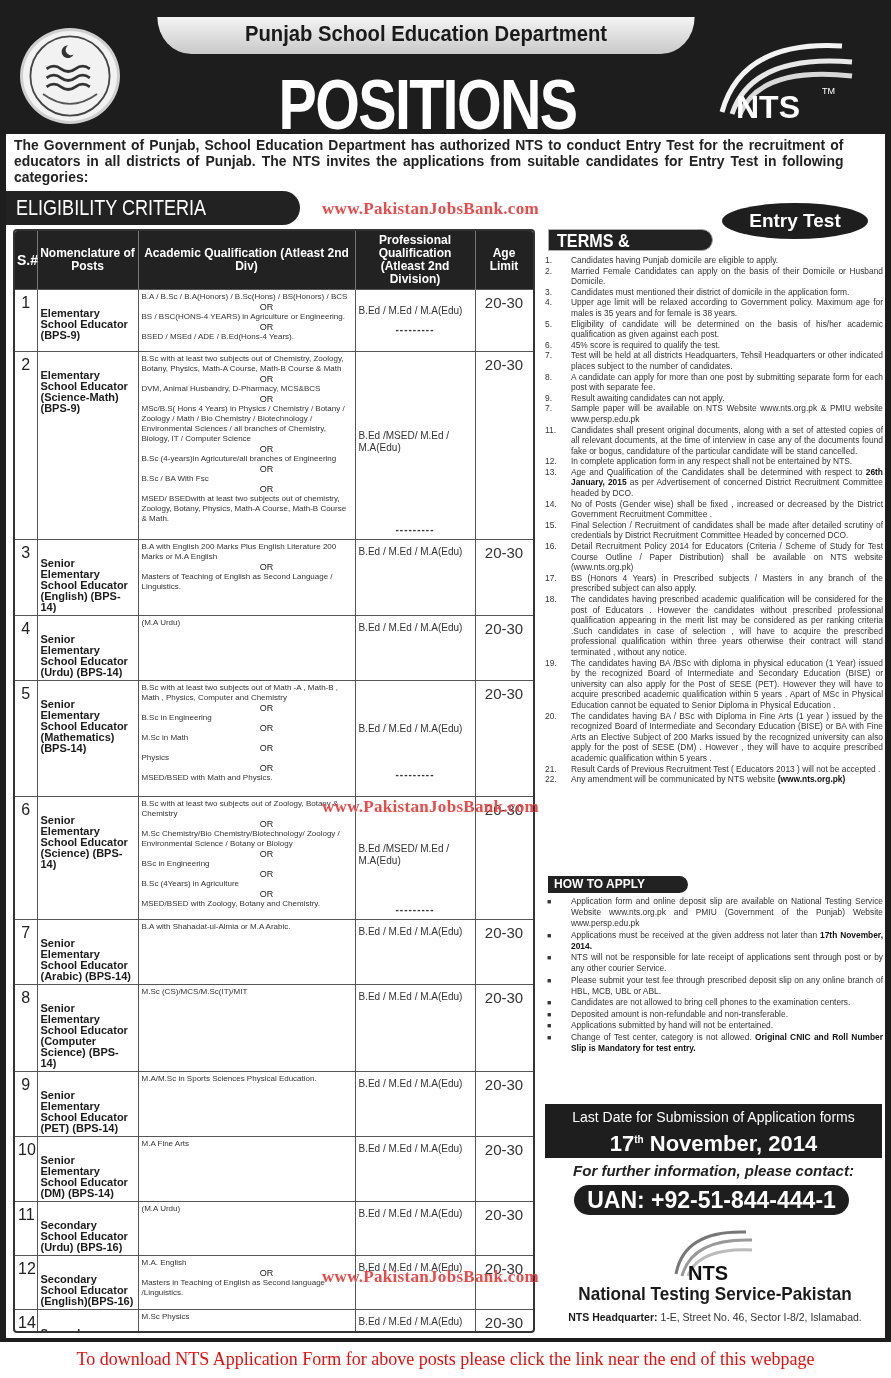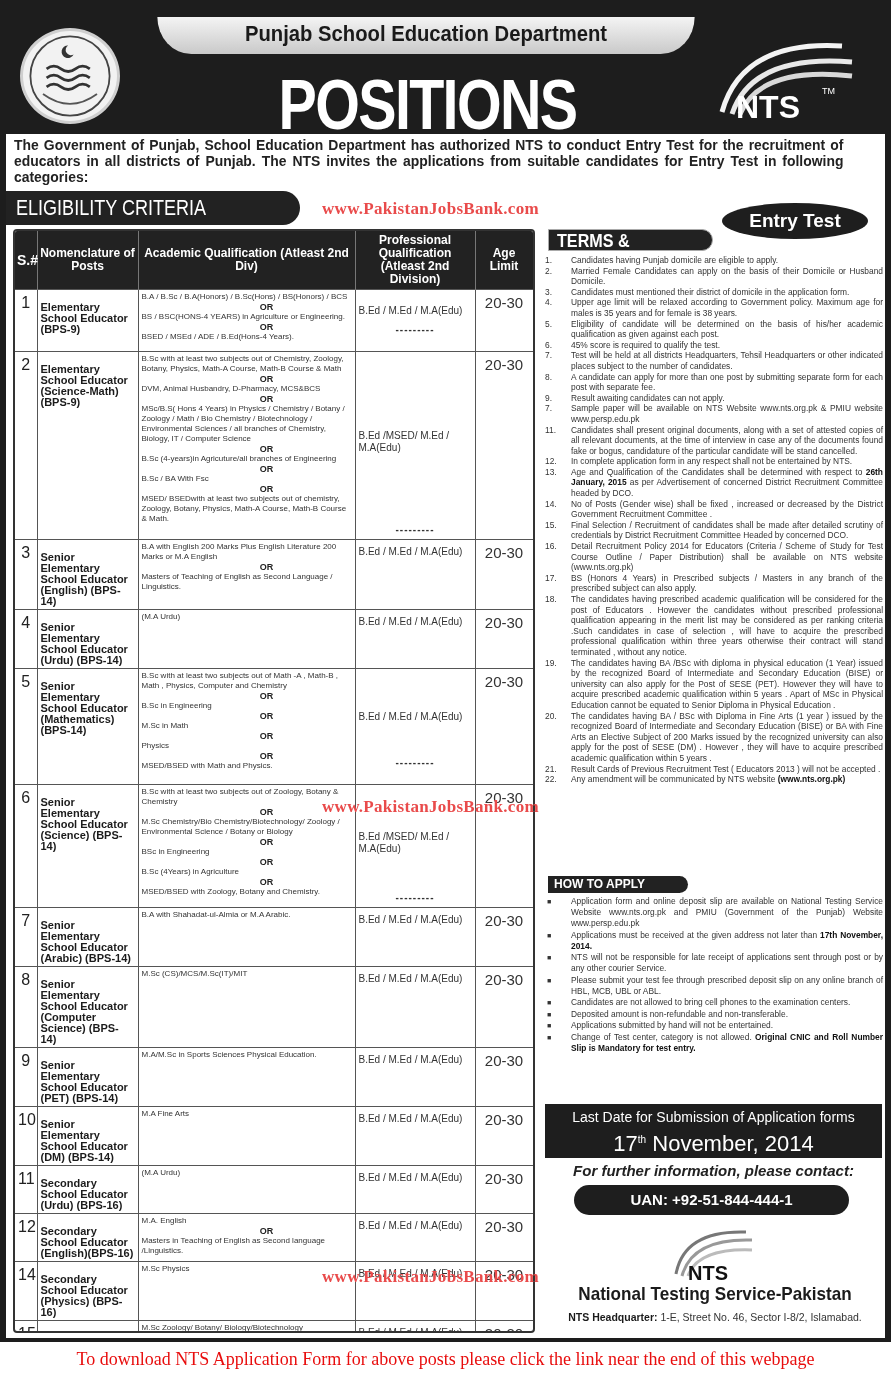"Elementary School Educator (BPS-9)" td.post { padding-top: 12px -> 18px }
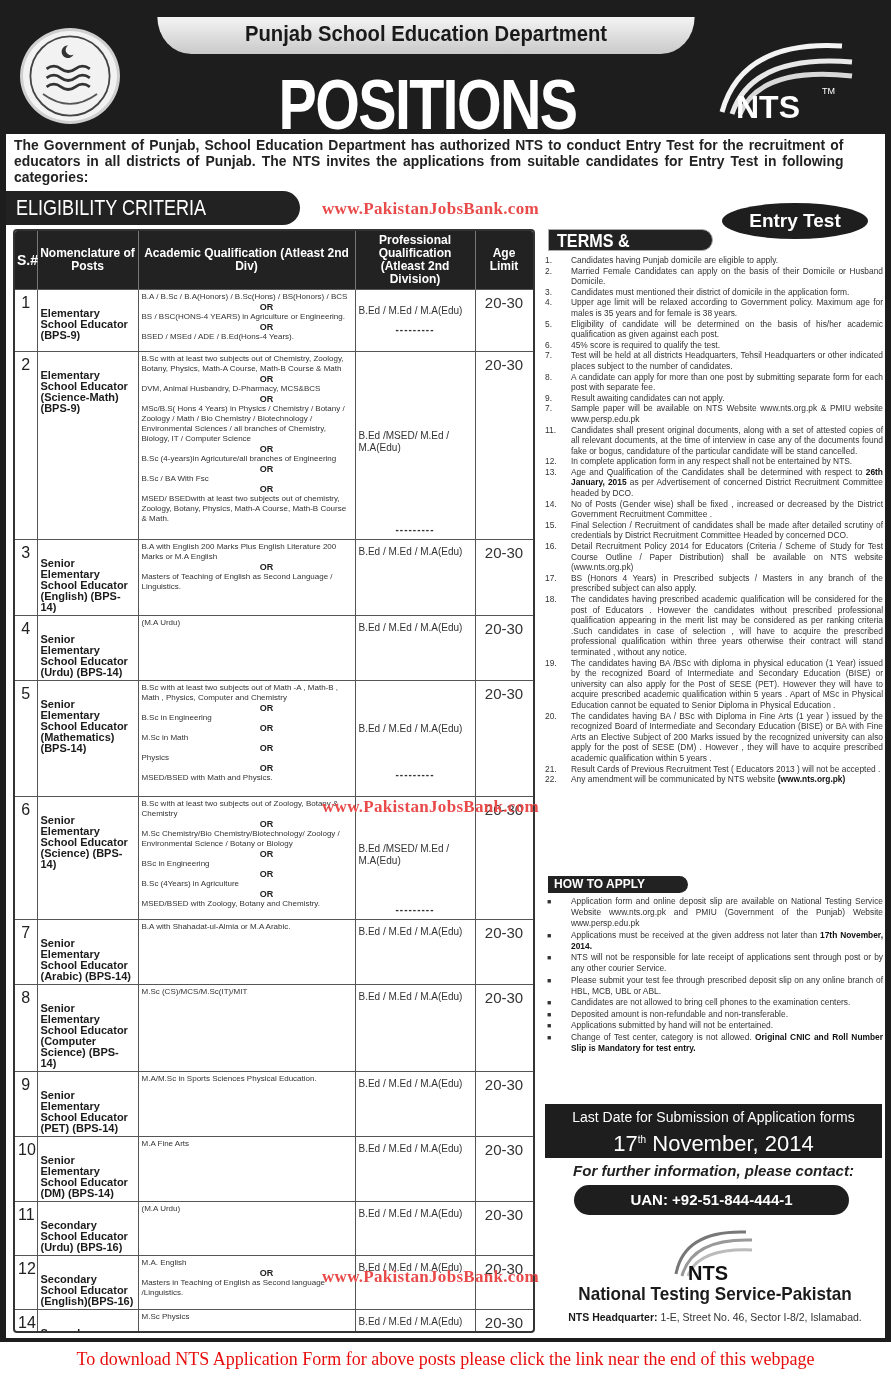"OR" .or { font-weight: bold -> normal }
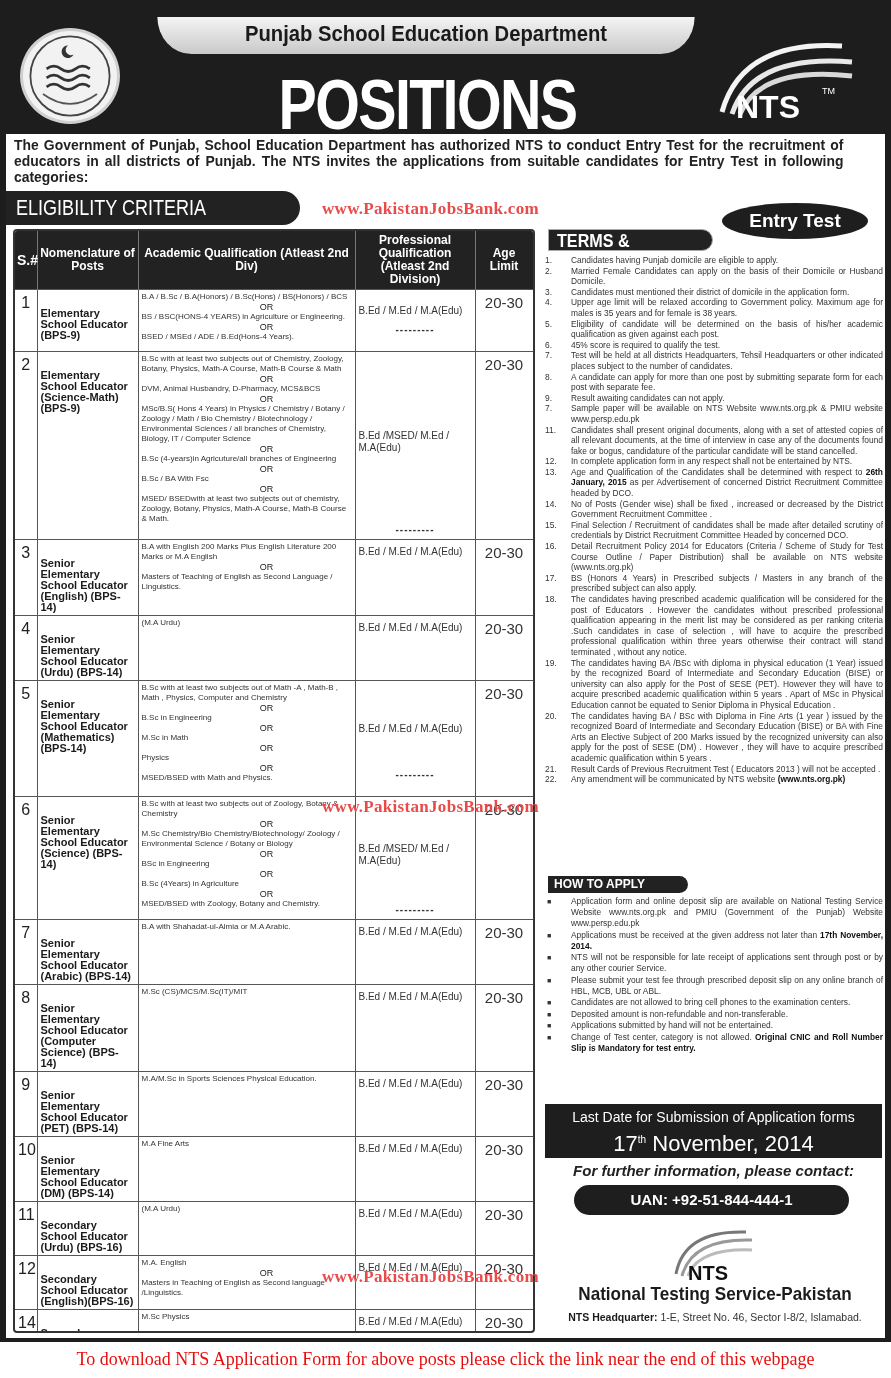"17th November, 2014" .lastdate .l2 { font-weight: normal -> bold }
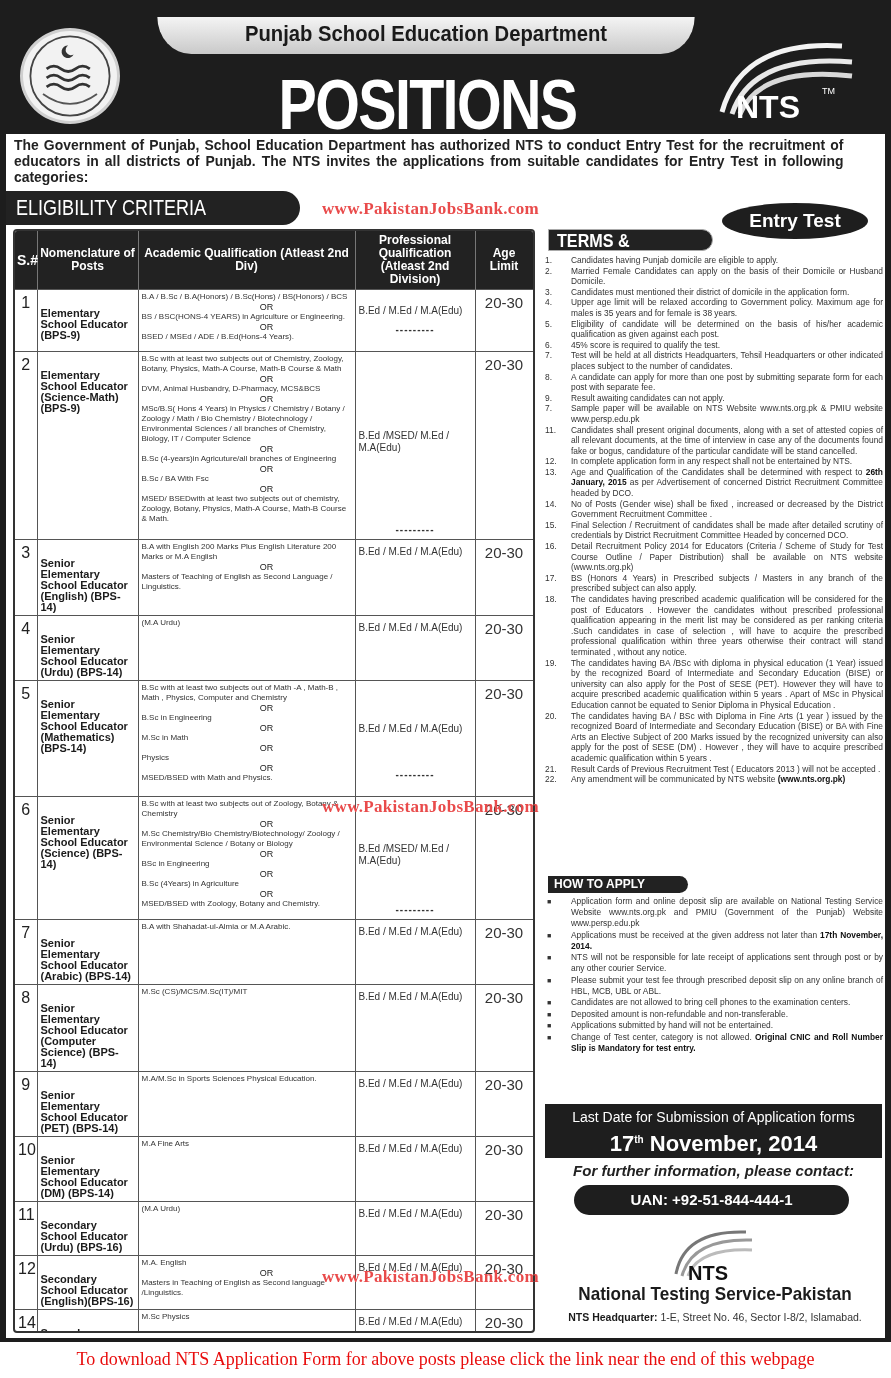"UAN: +92-51-844-444-1" .uan { font-size: 15px -> 23px }
